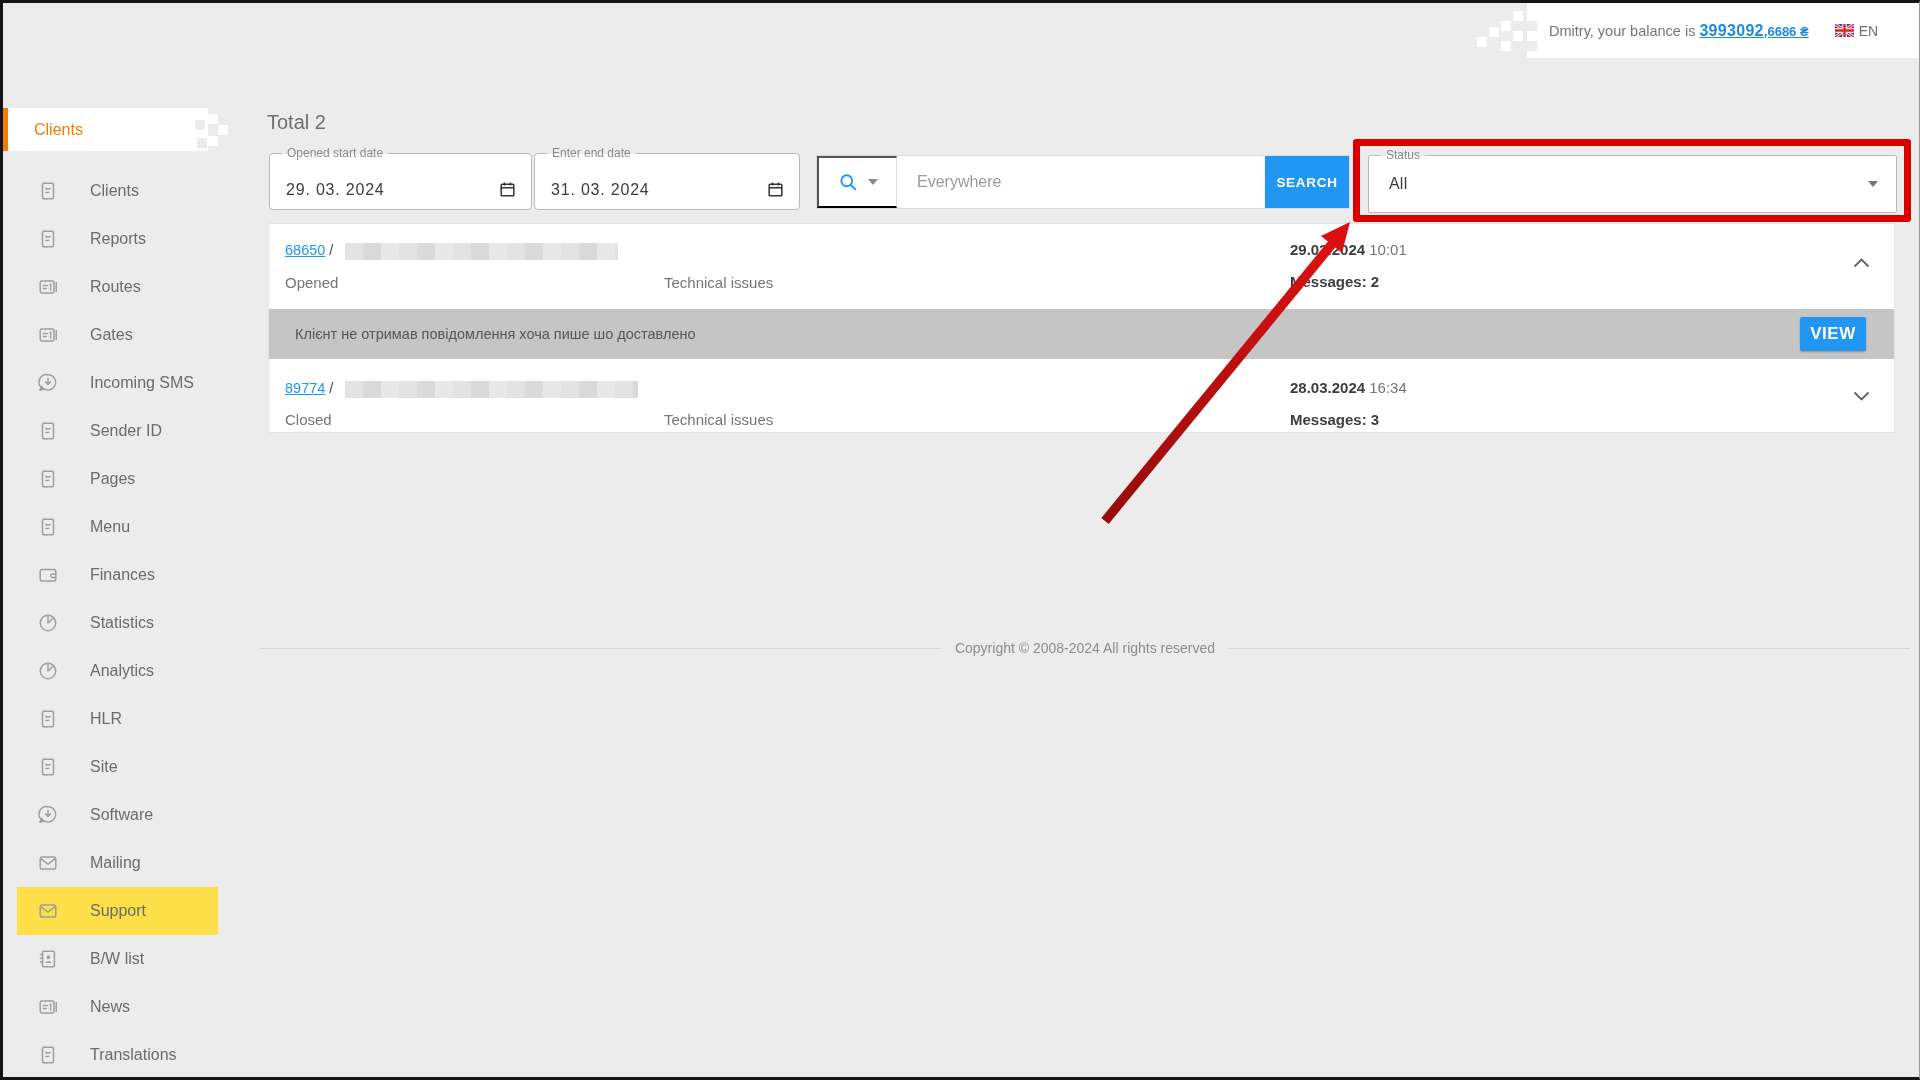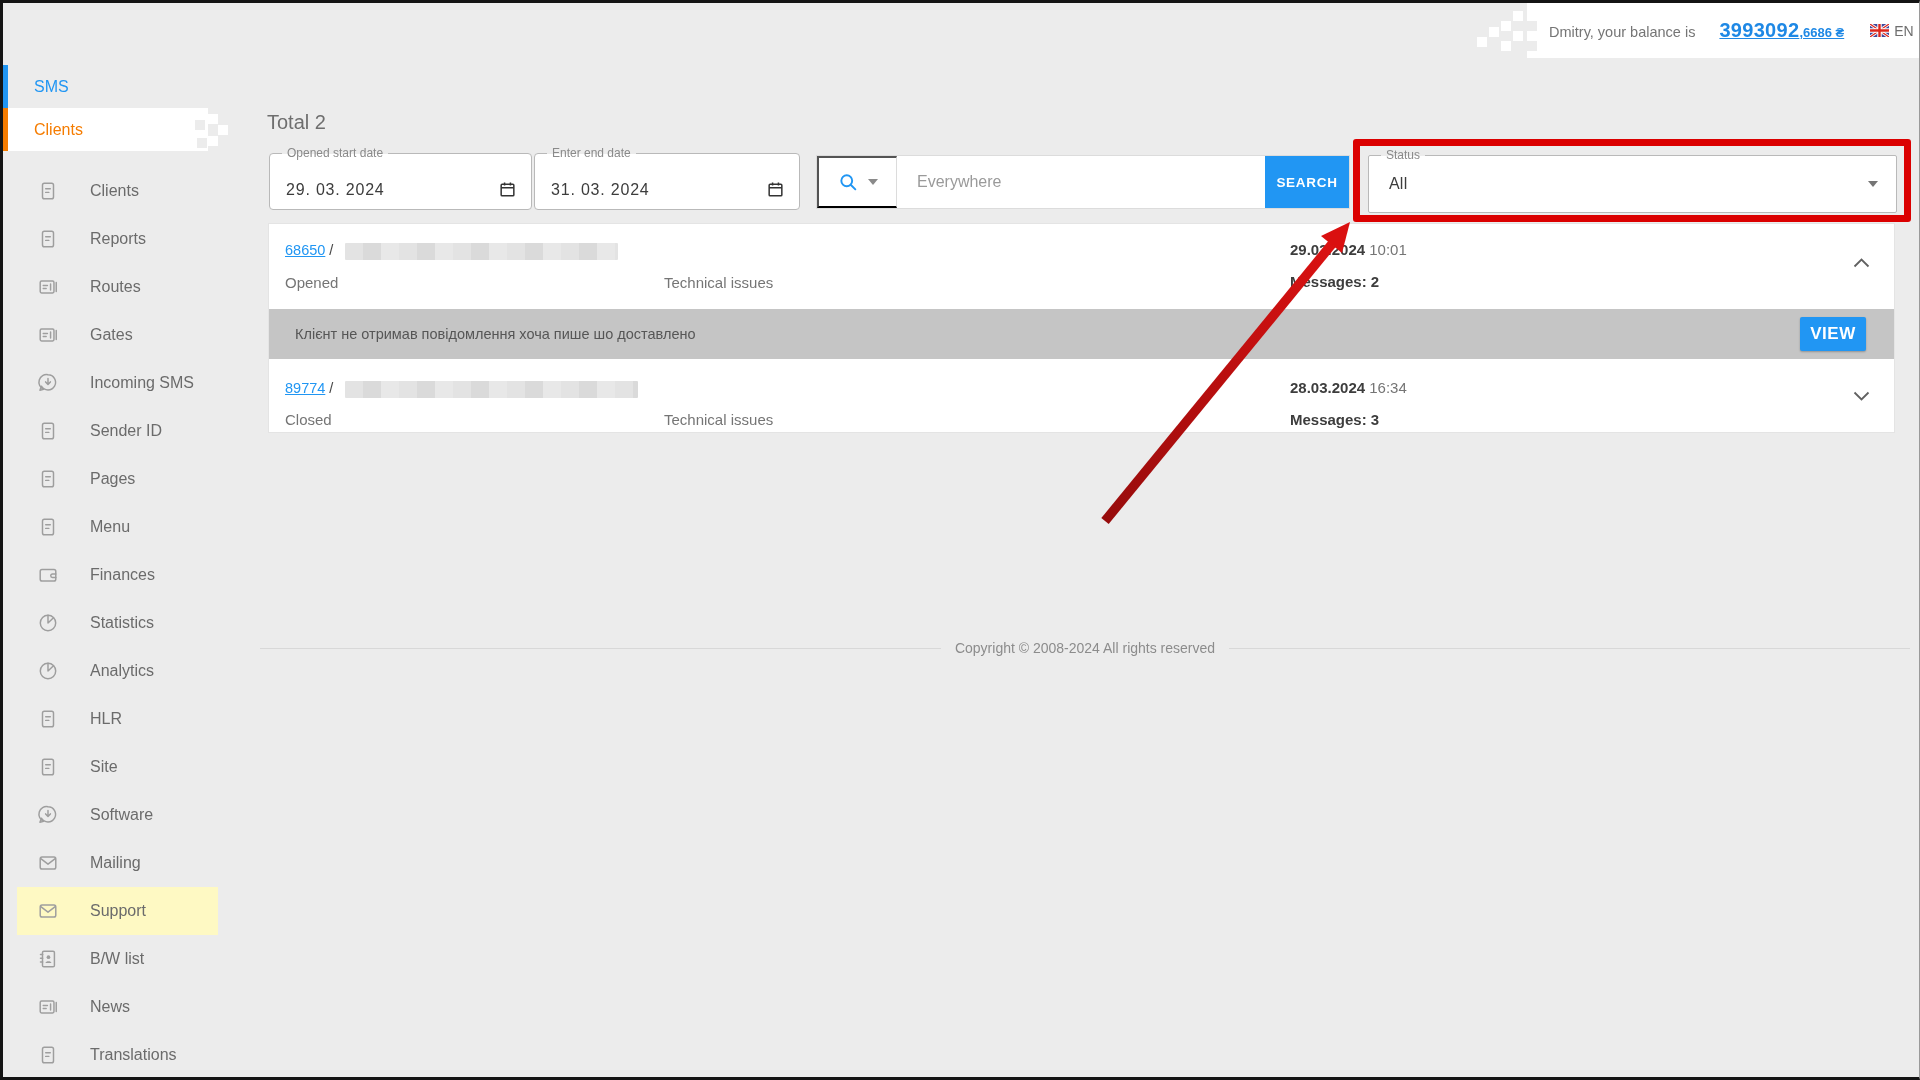"3993092" .balance-main { font-size: 20px -> 16px; margin-left: 20px -> none }
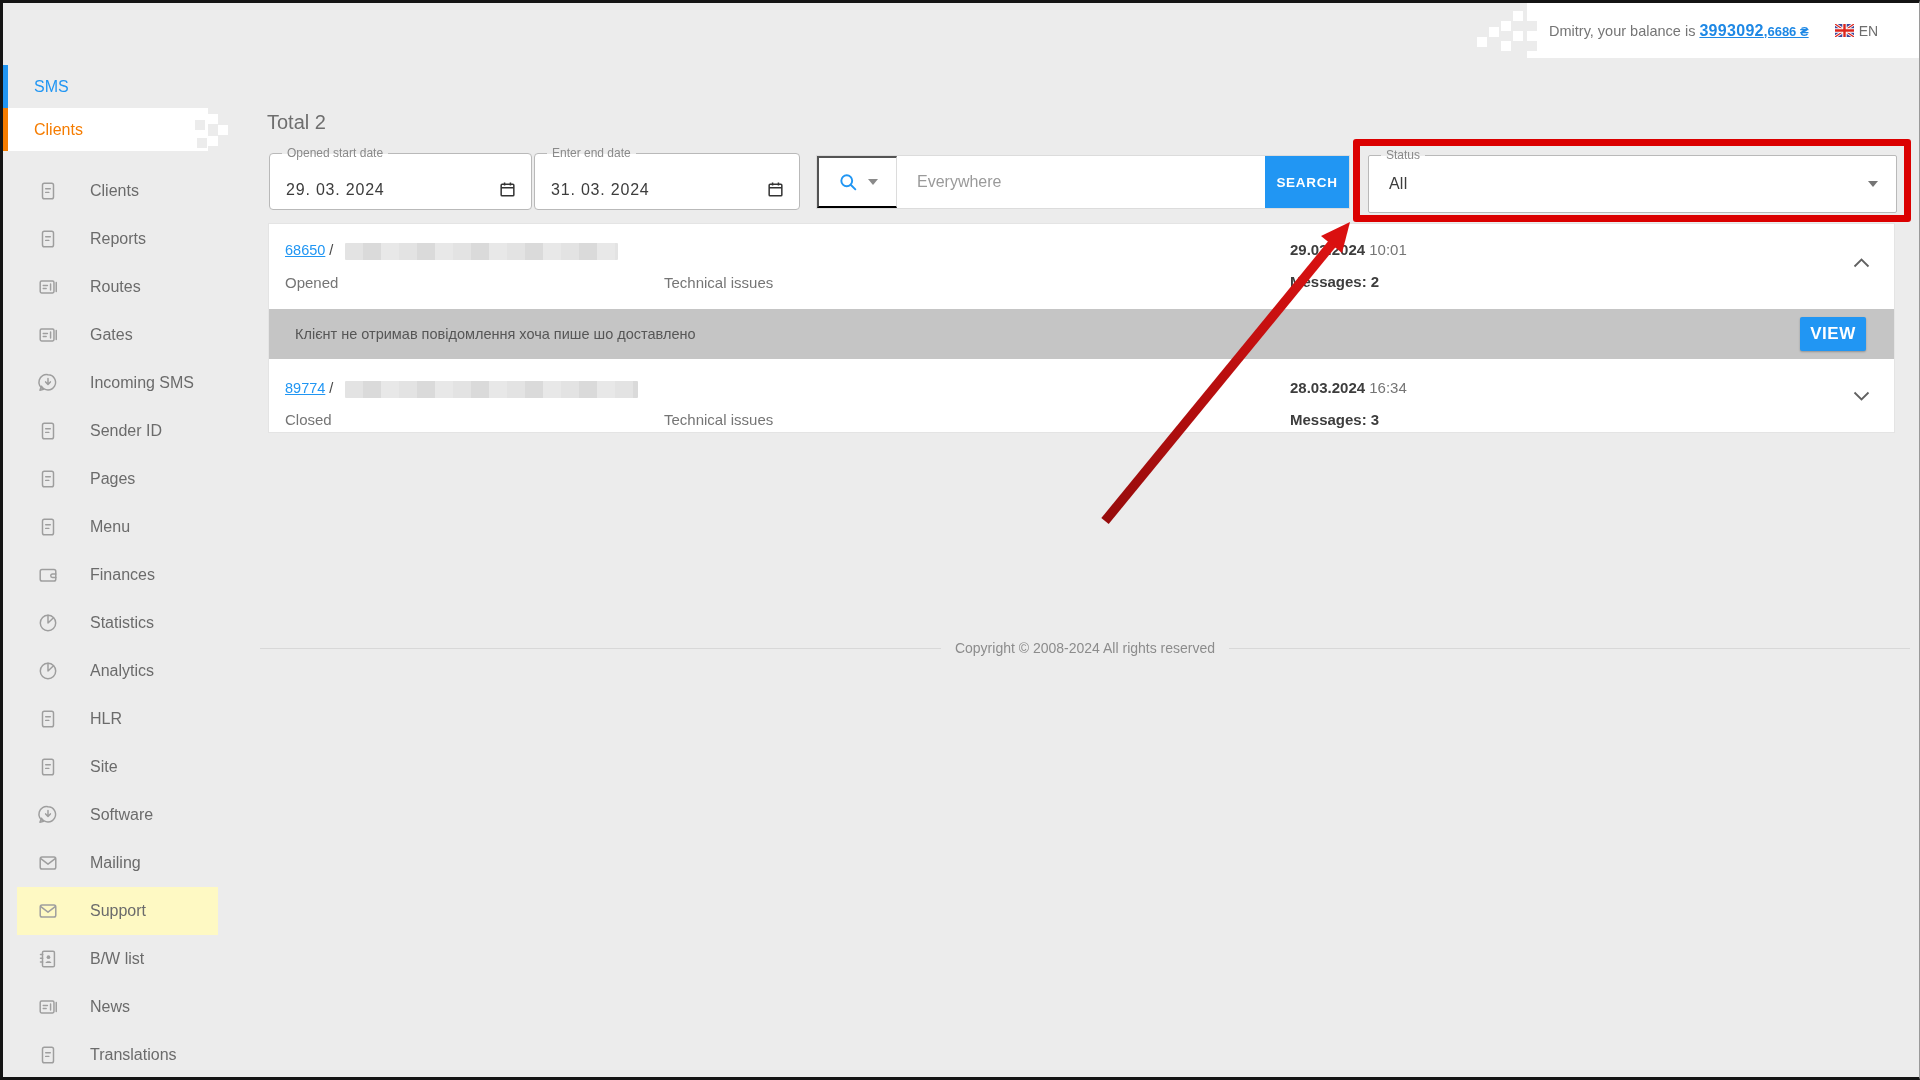"SMS" div.sms-row { html: <div> <span>SMS</span> </div> -> none }
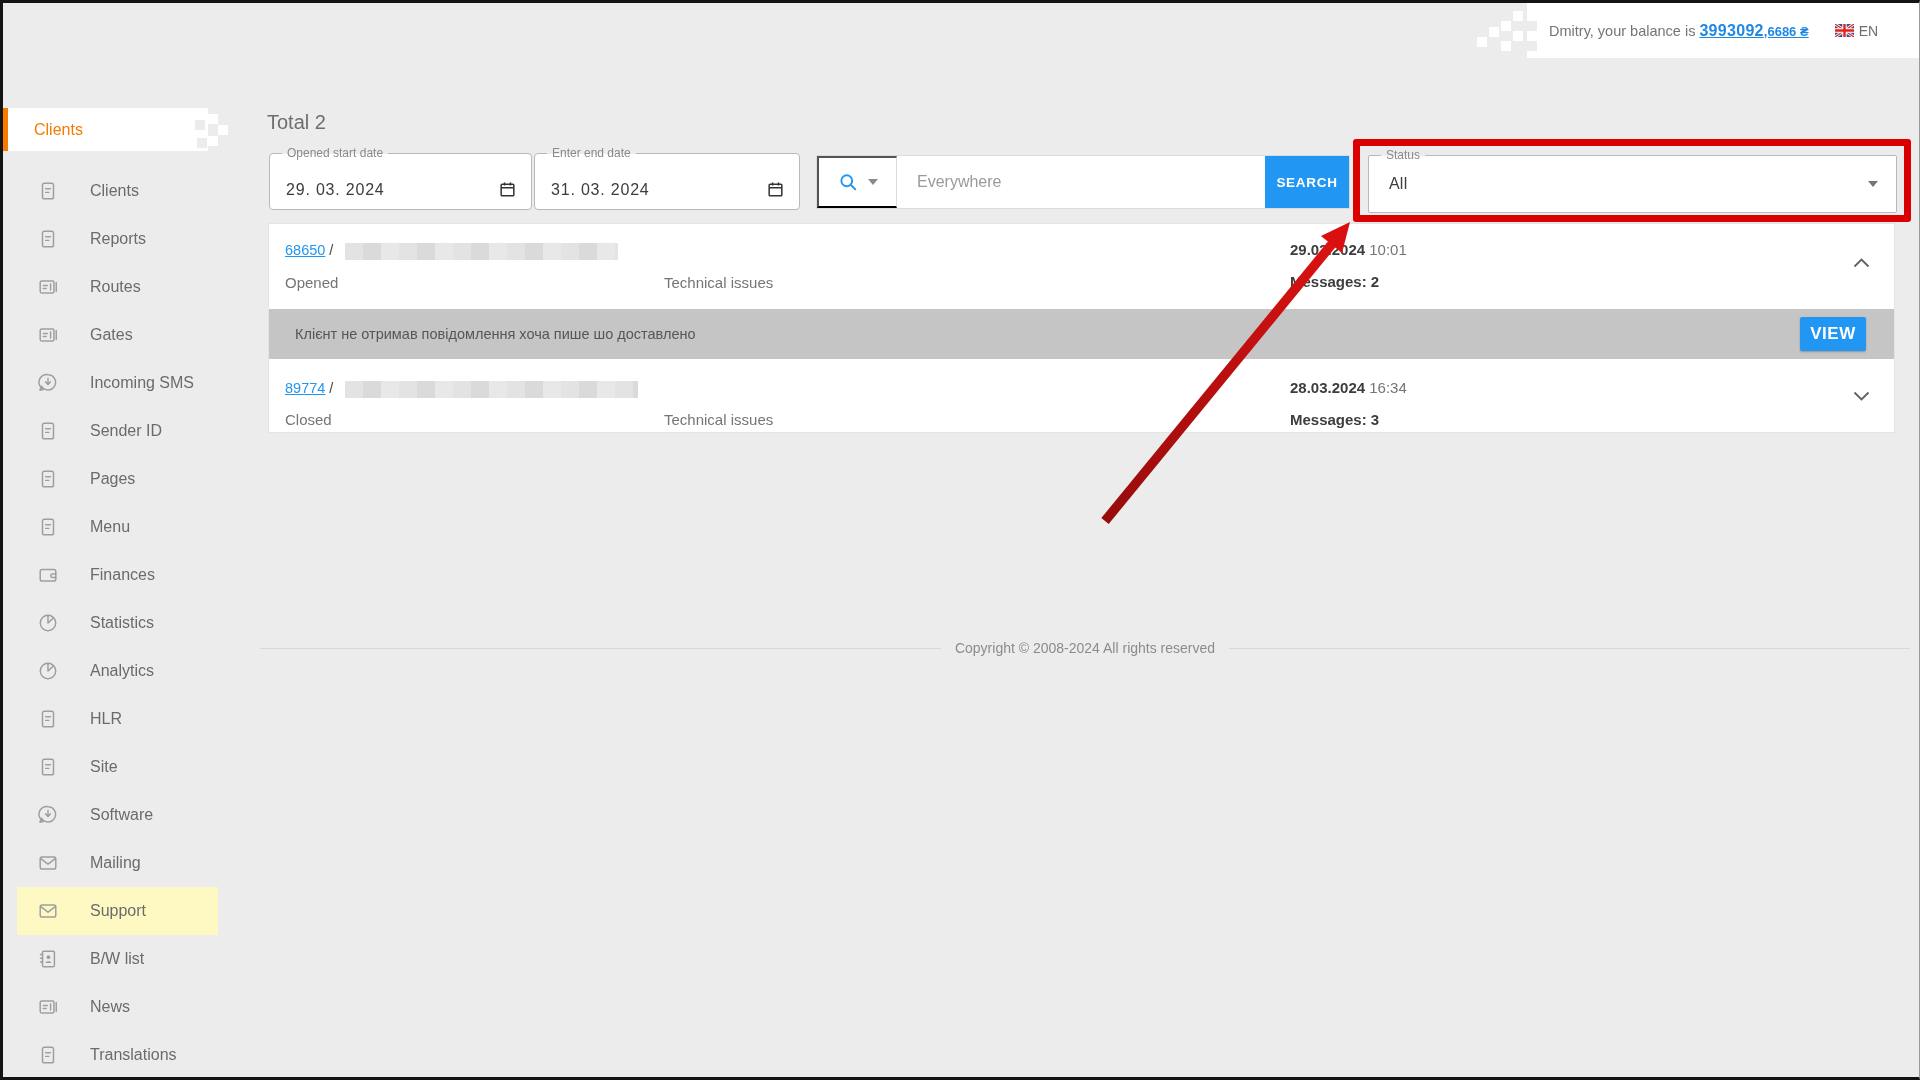"Support" .nav-item.active { background: #fef9c3 -> #fde047 }
